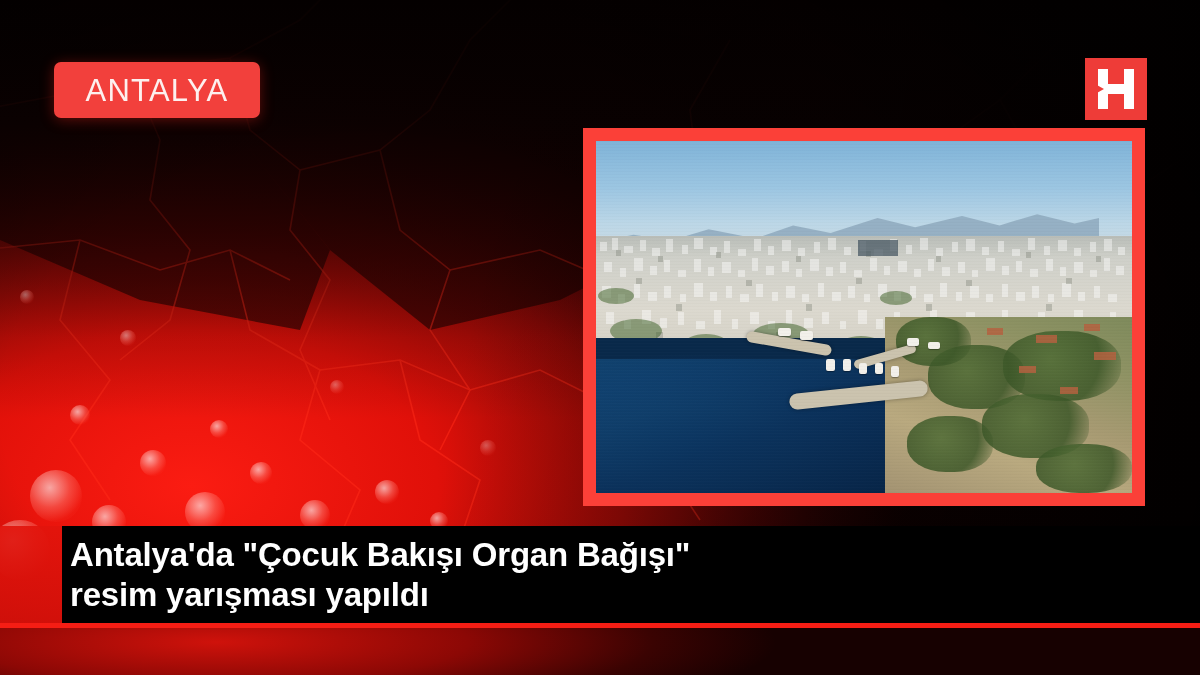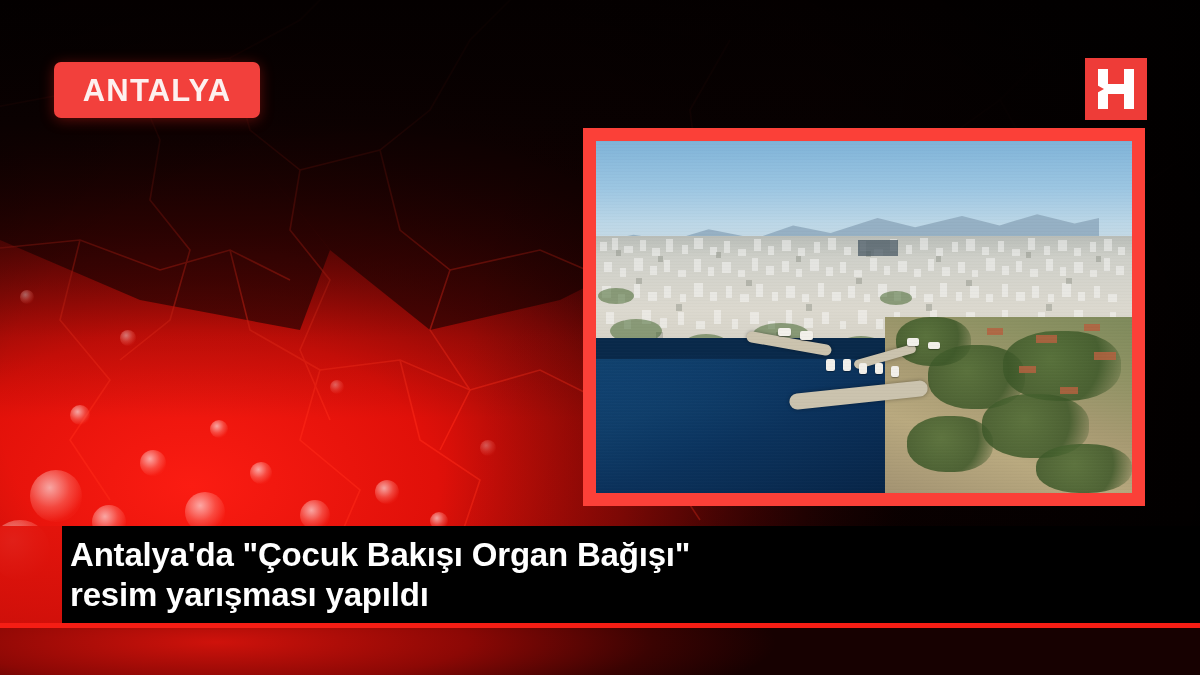"ANTALYA" .city-badge-label { font-weight: 700 -> 400 }
